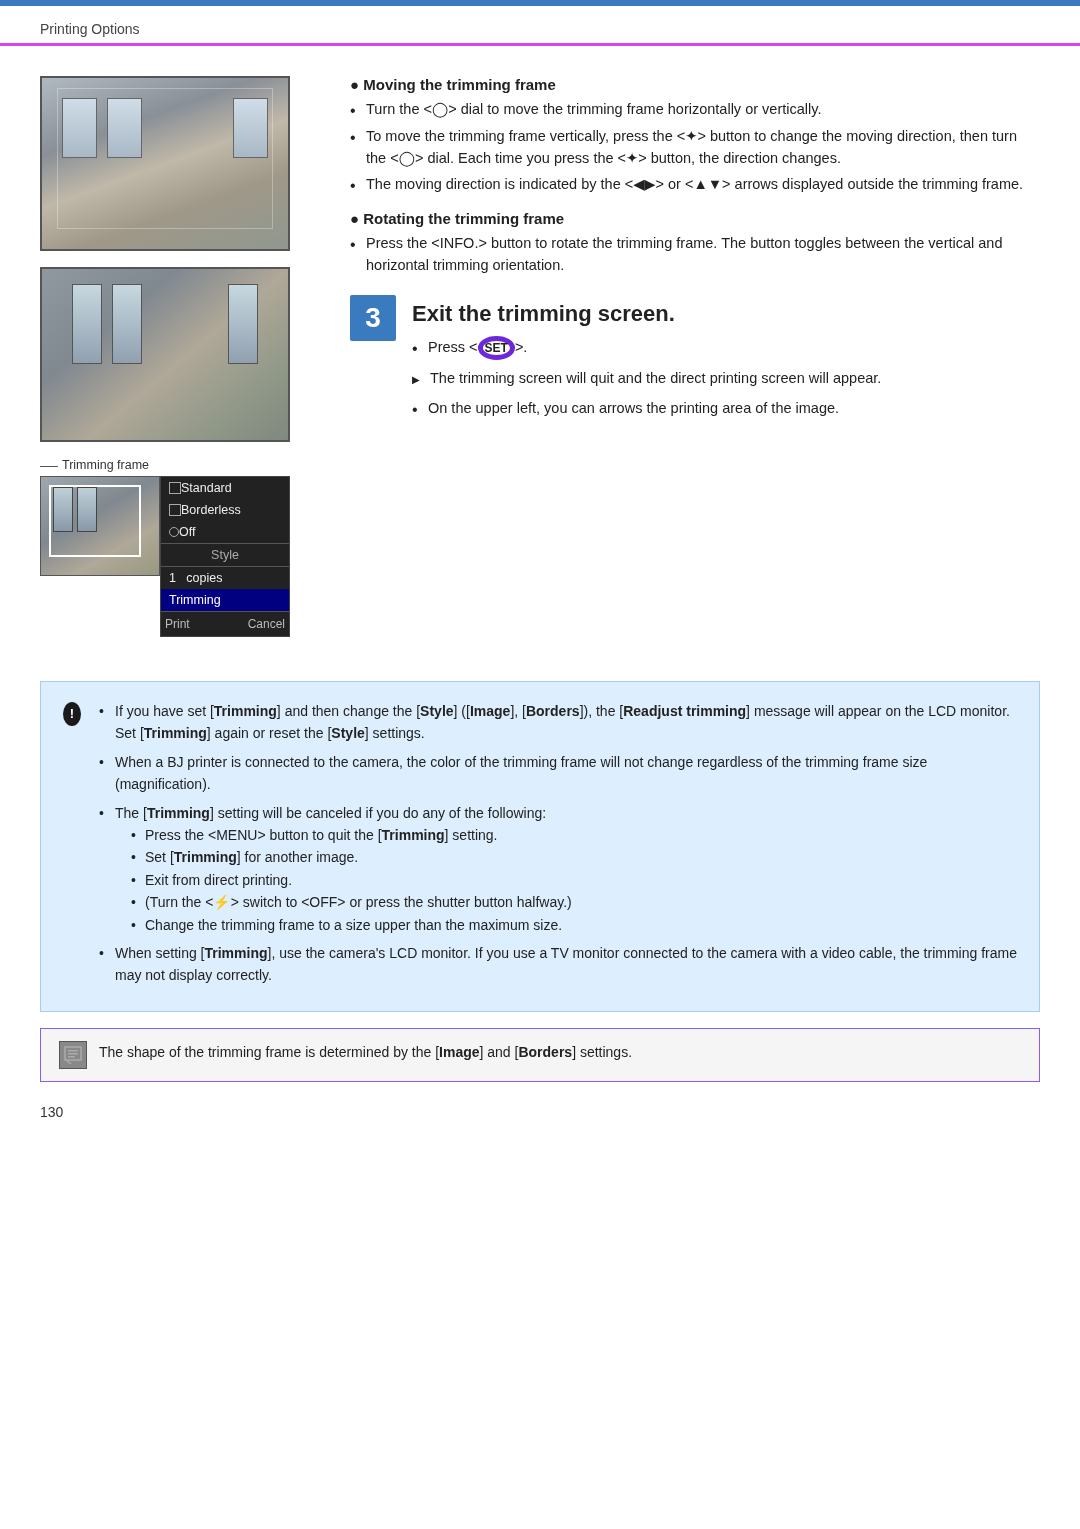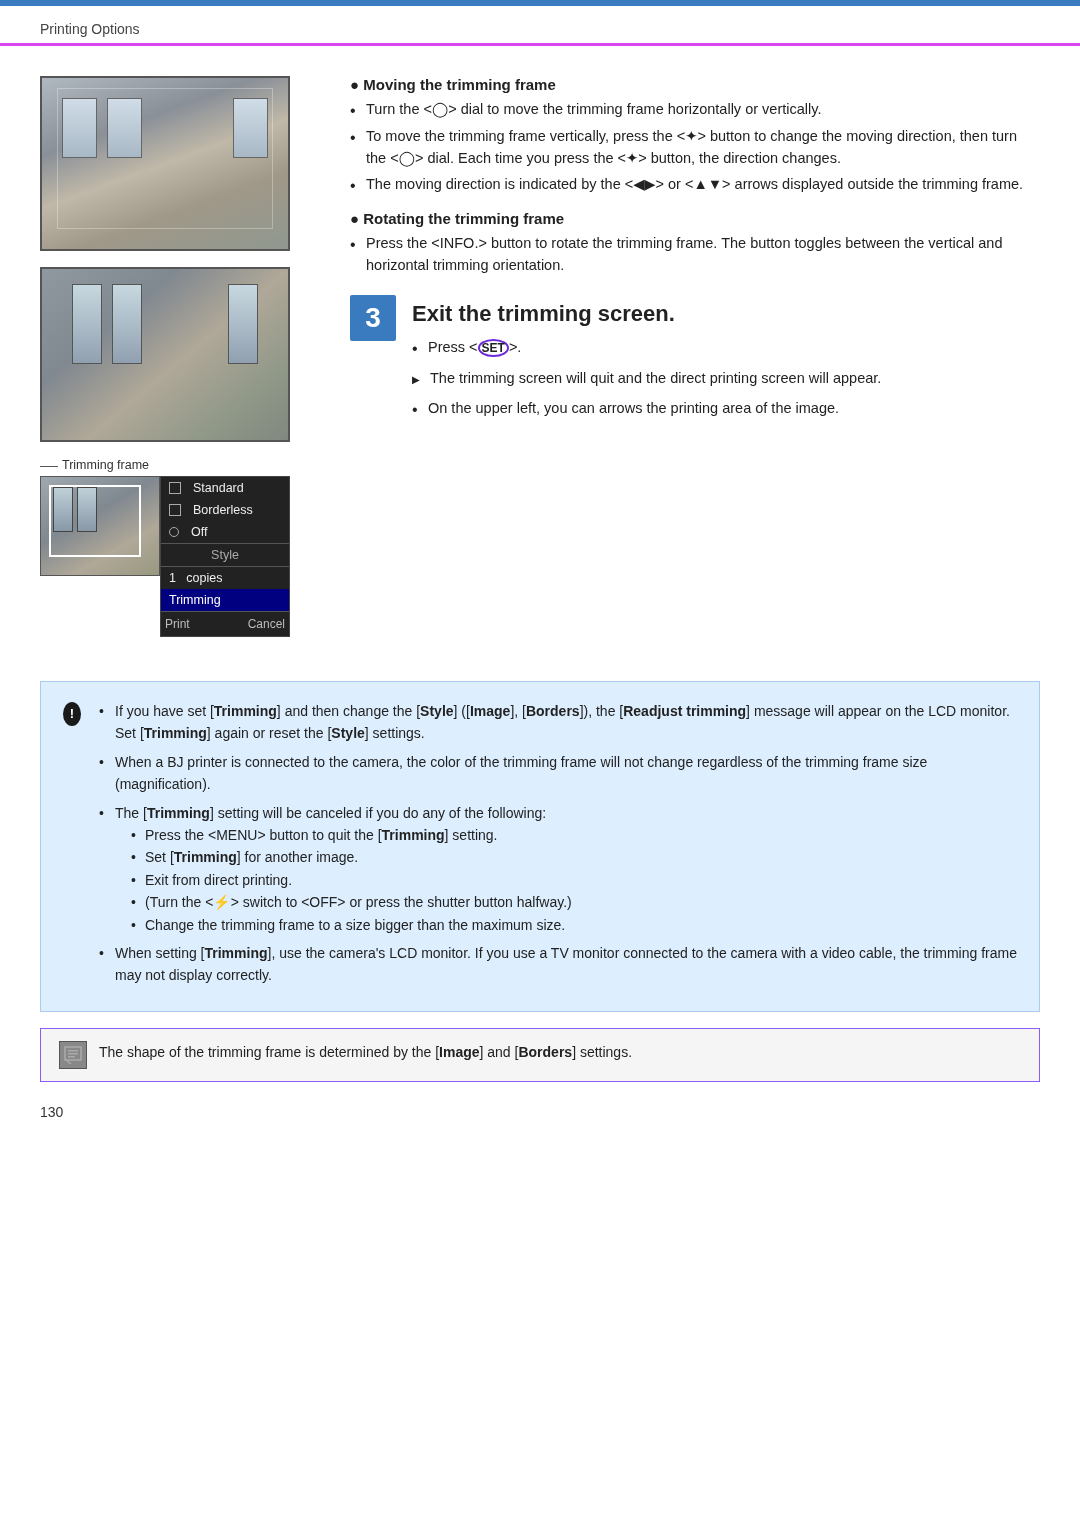"SET" span { border: 2px solid #6d28d9 -> 5px solid #6d28d9 }
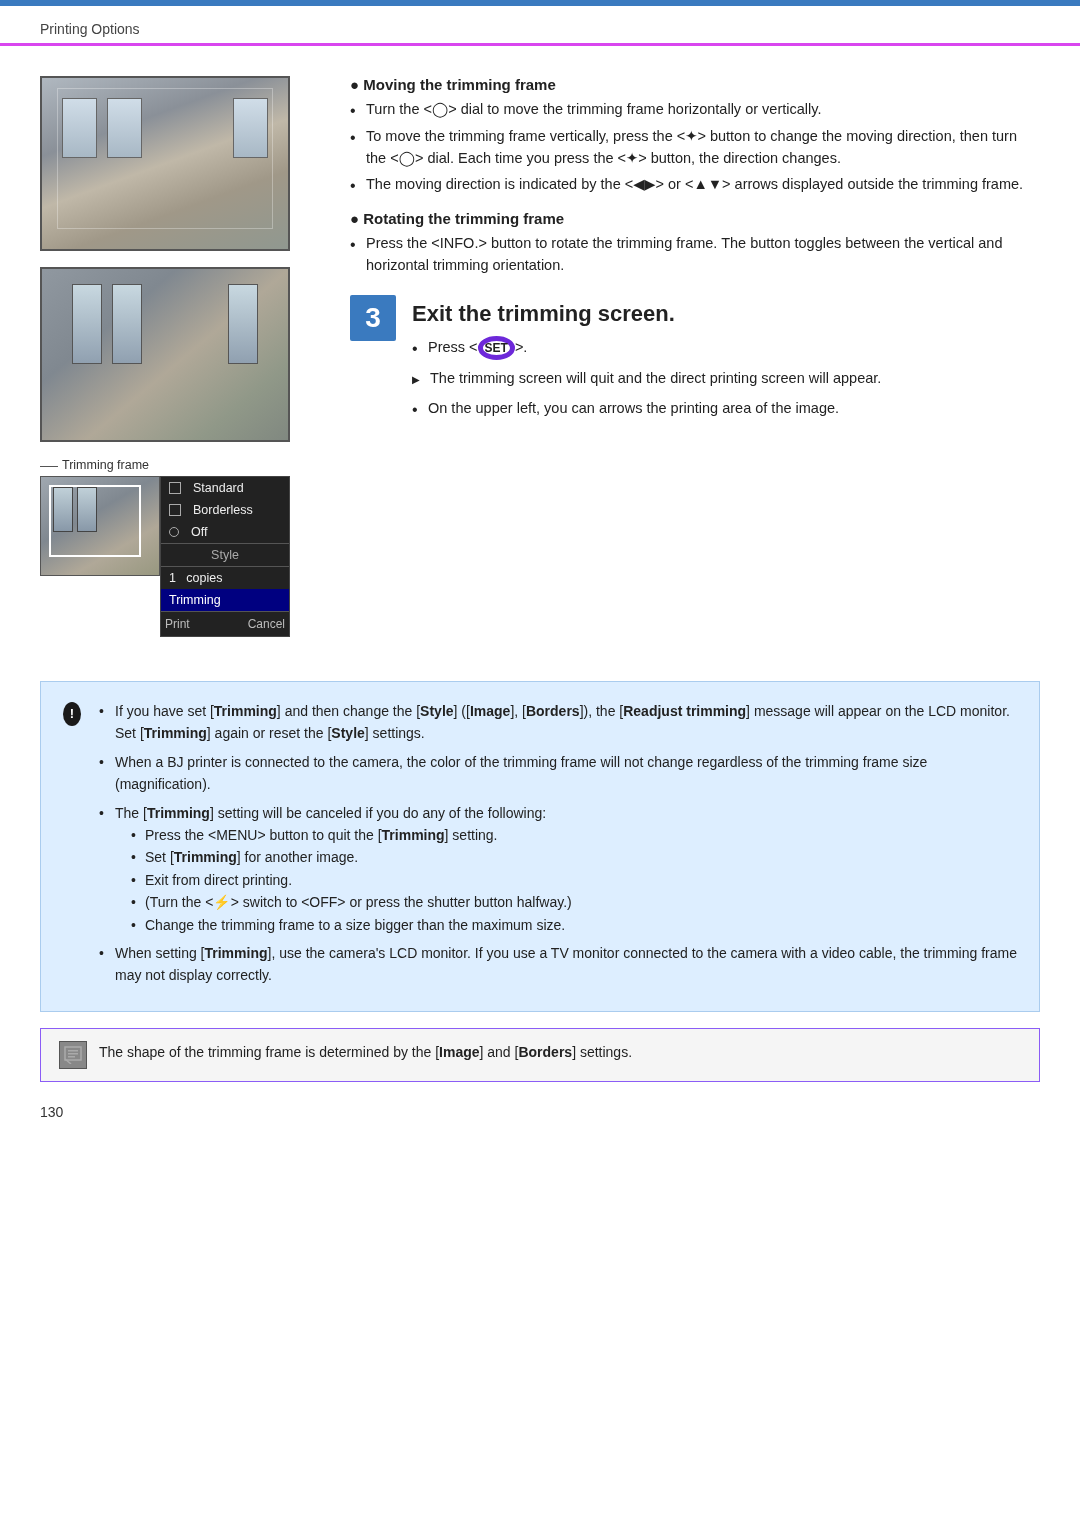"Standard" .menu-item { gap: 12px -> 0 }
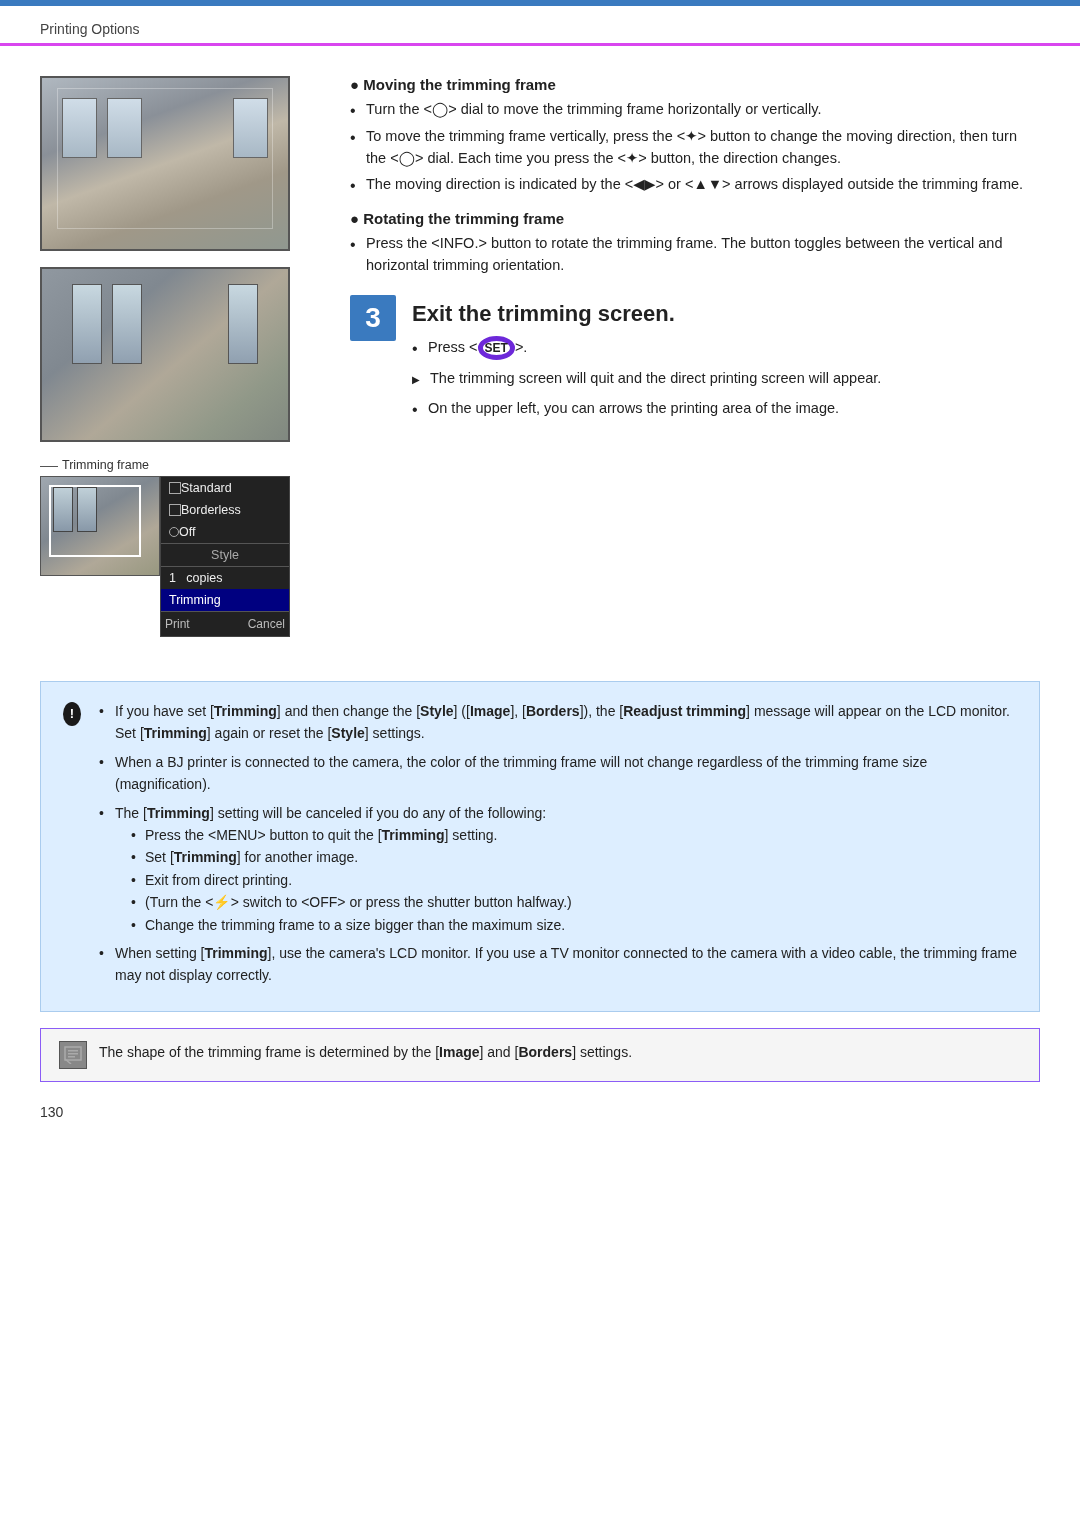"Change the trimming frame to" li { text: bigger -> upper }
